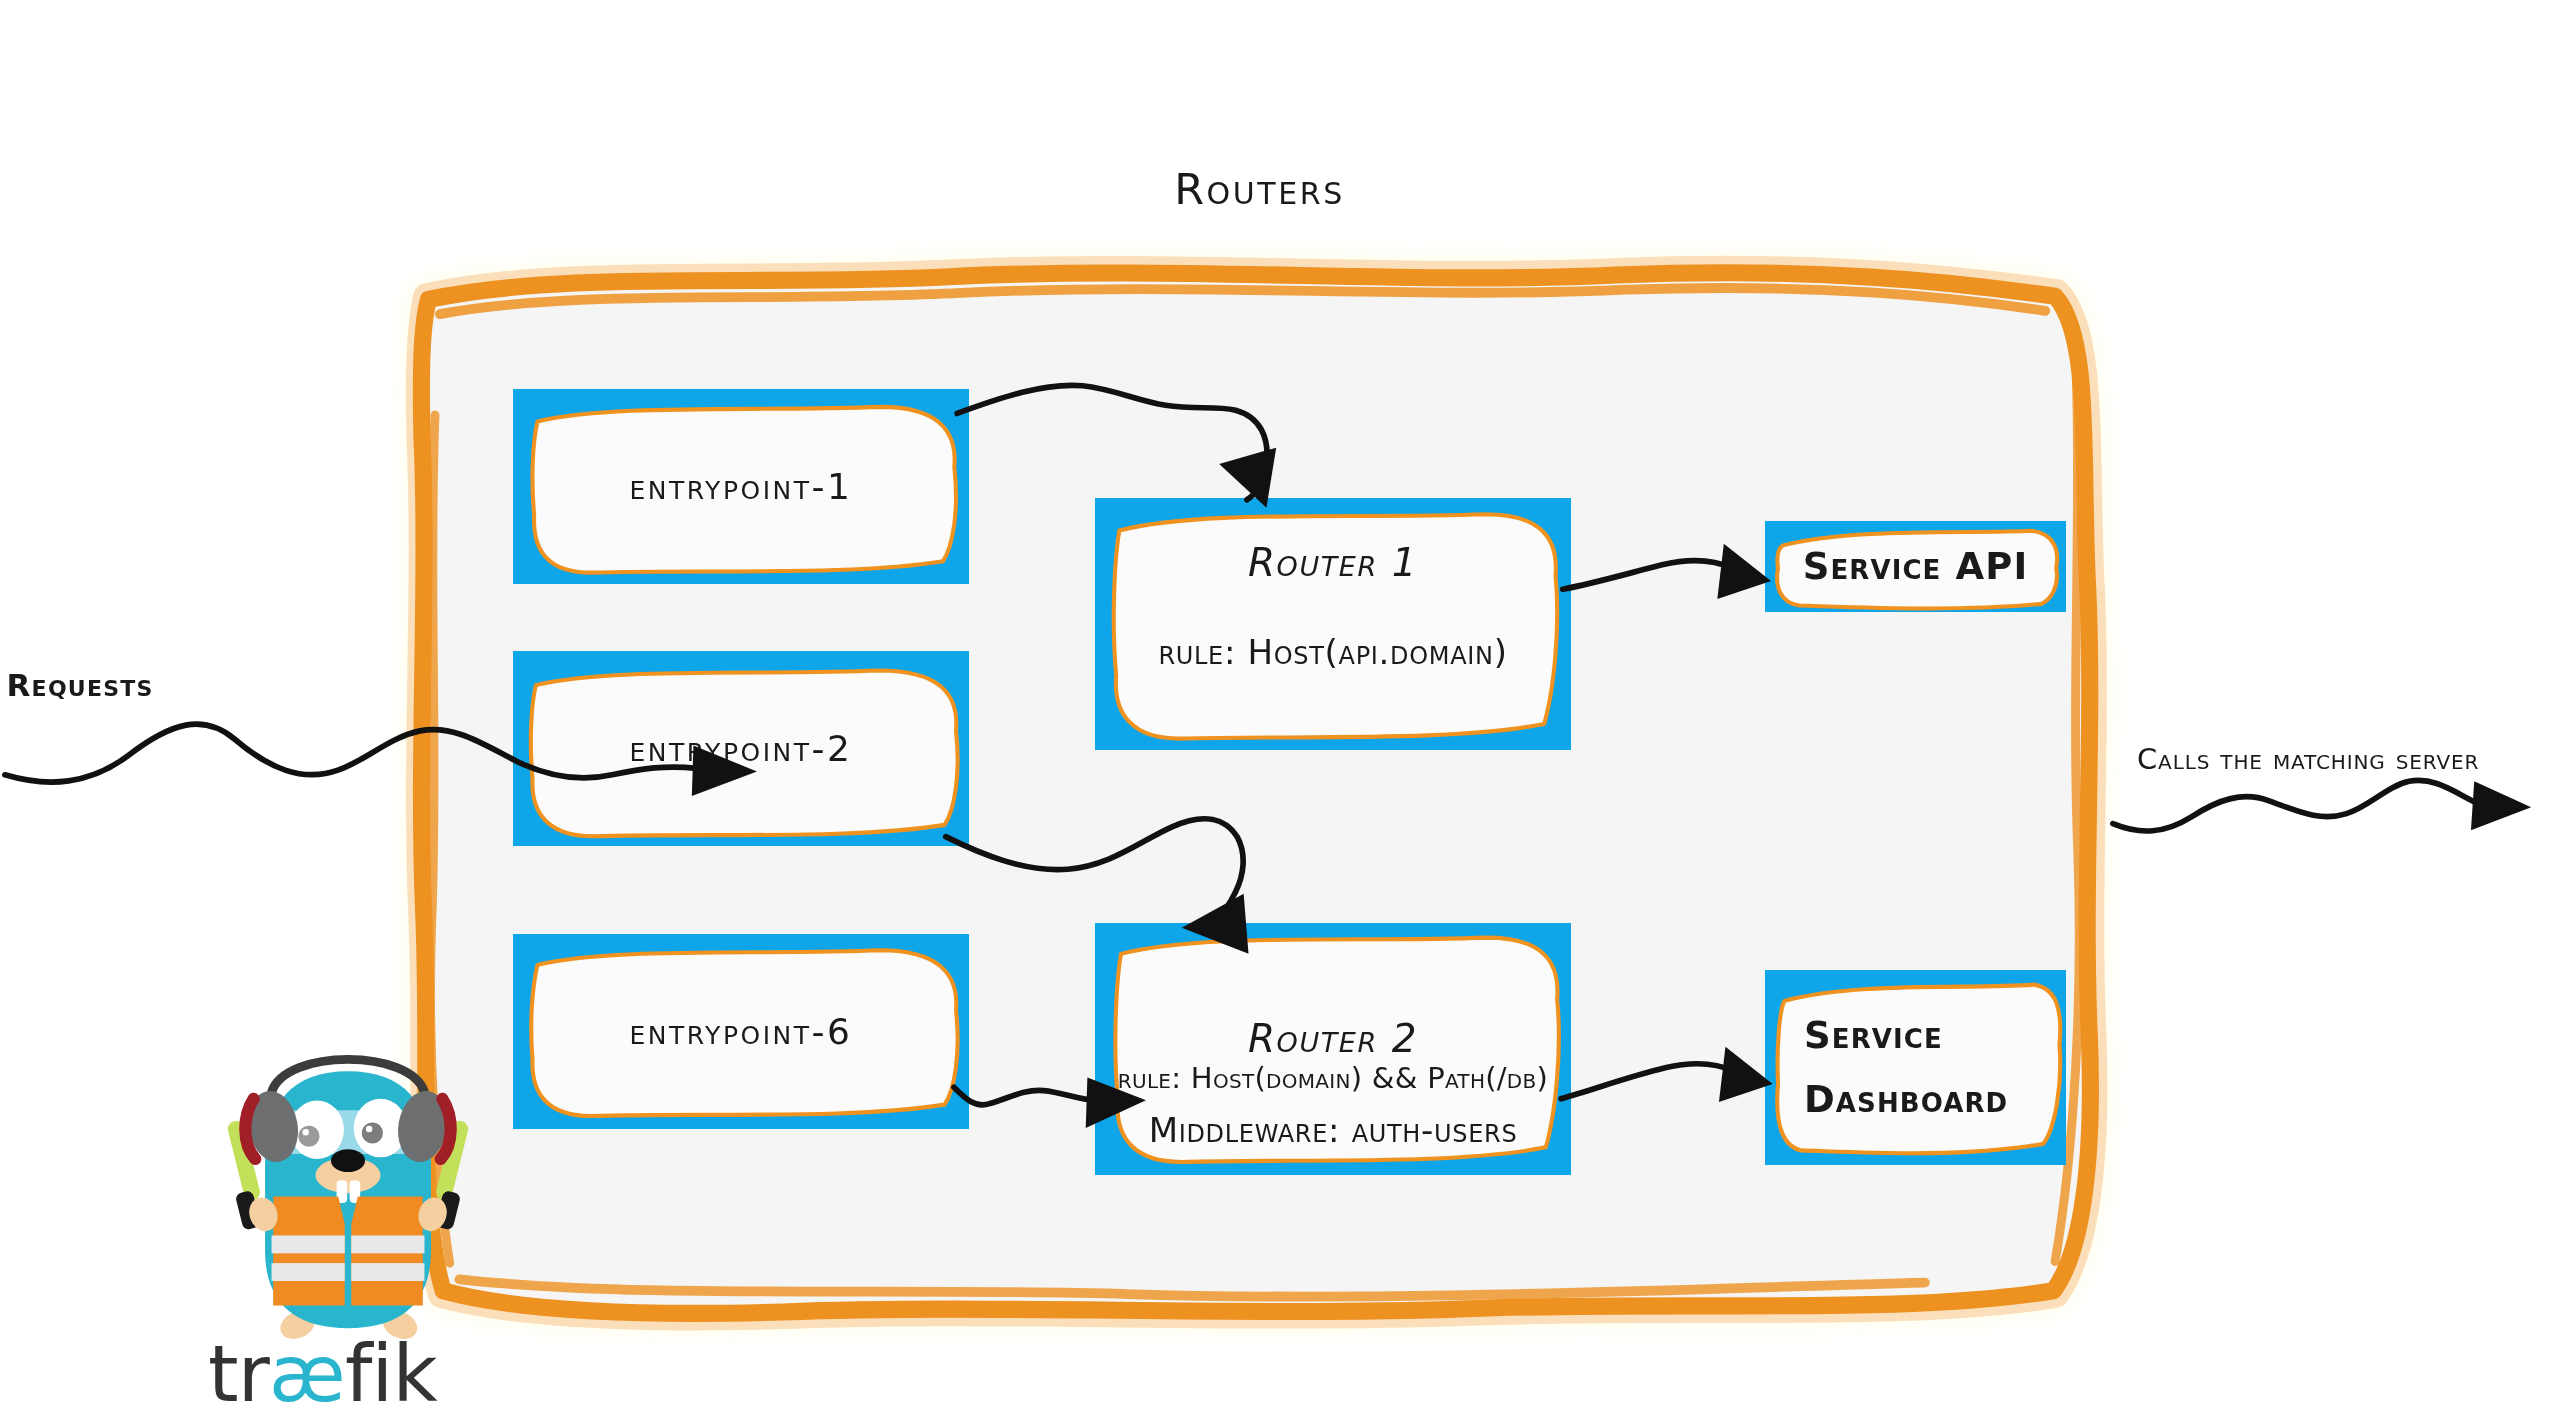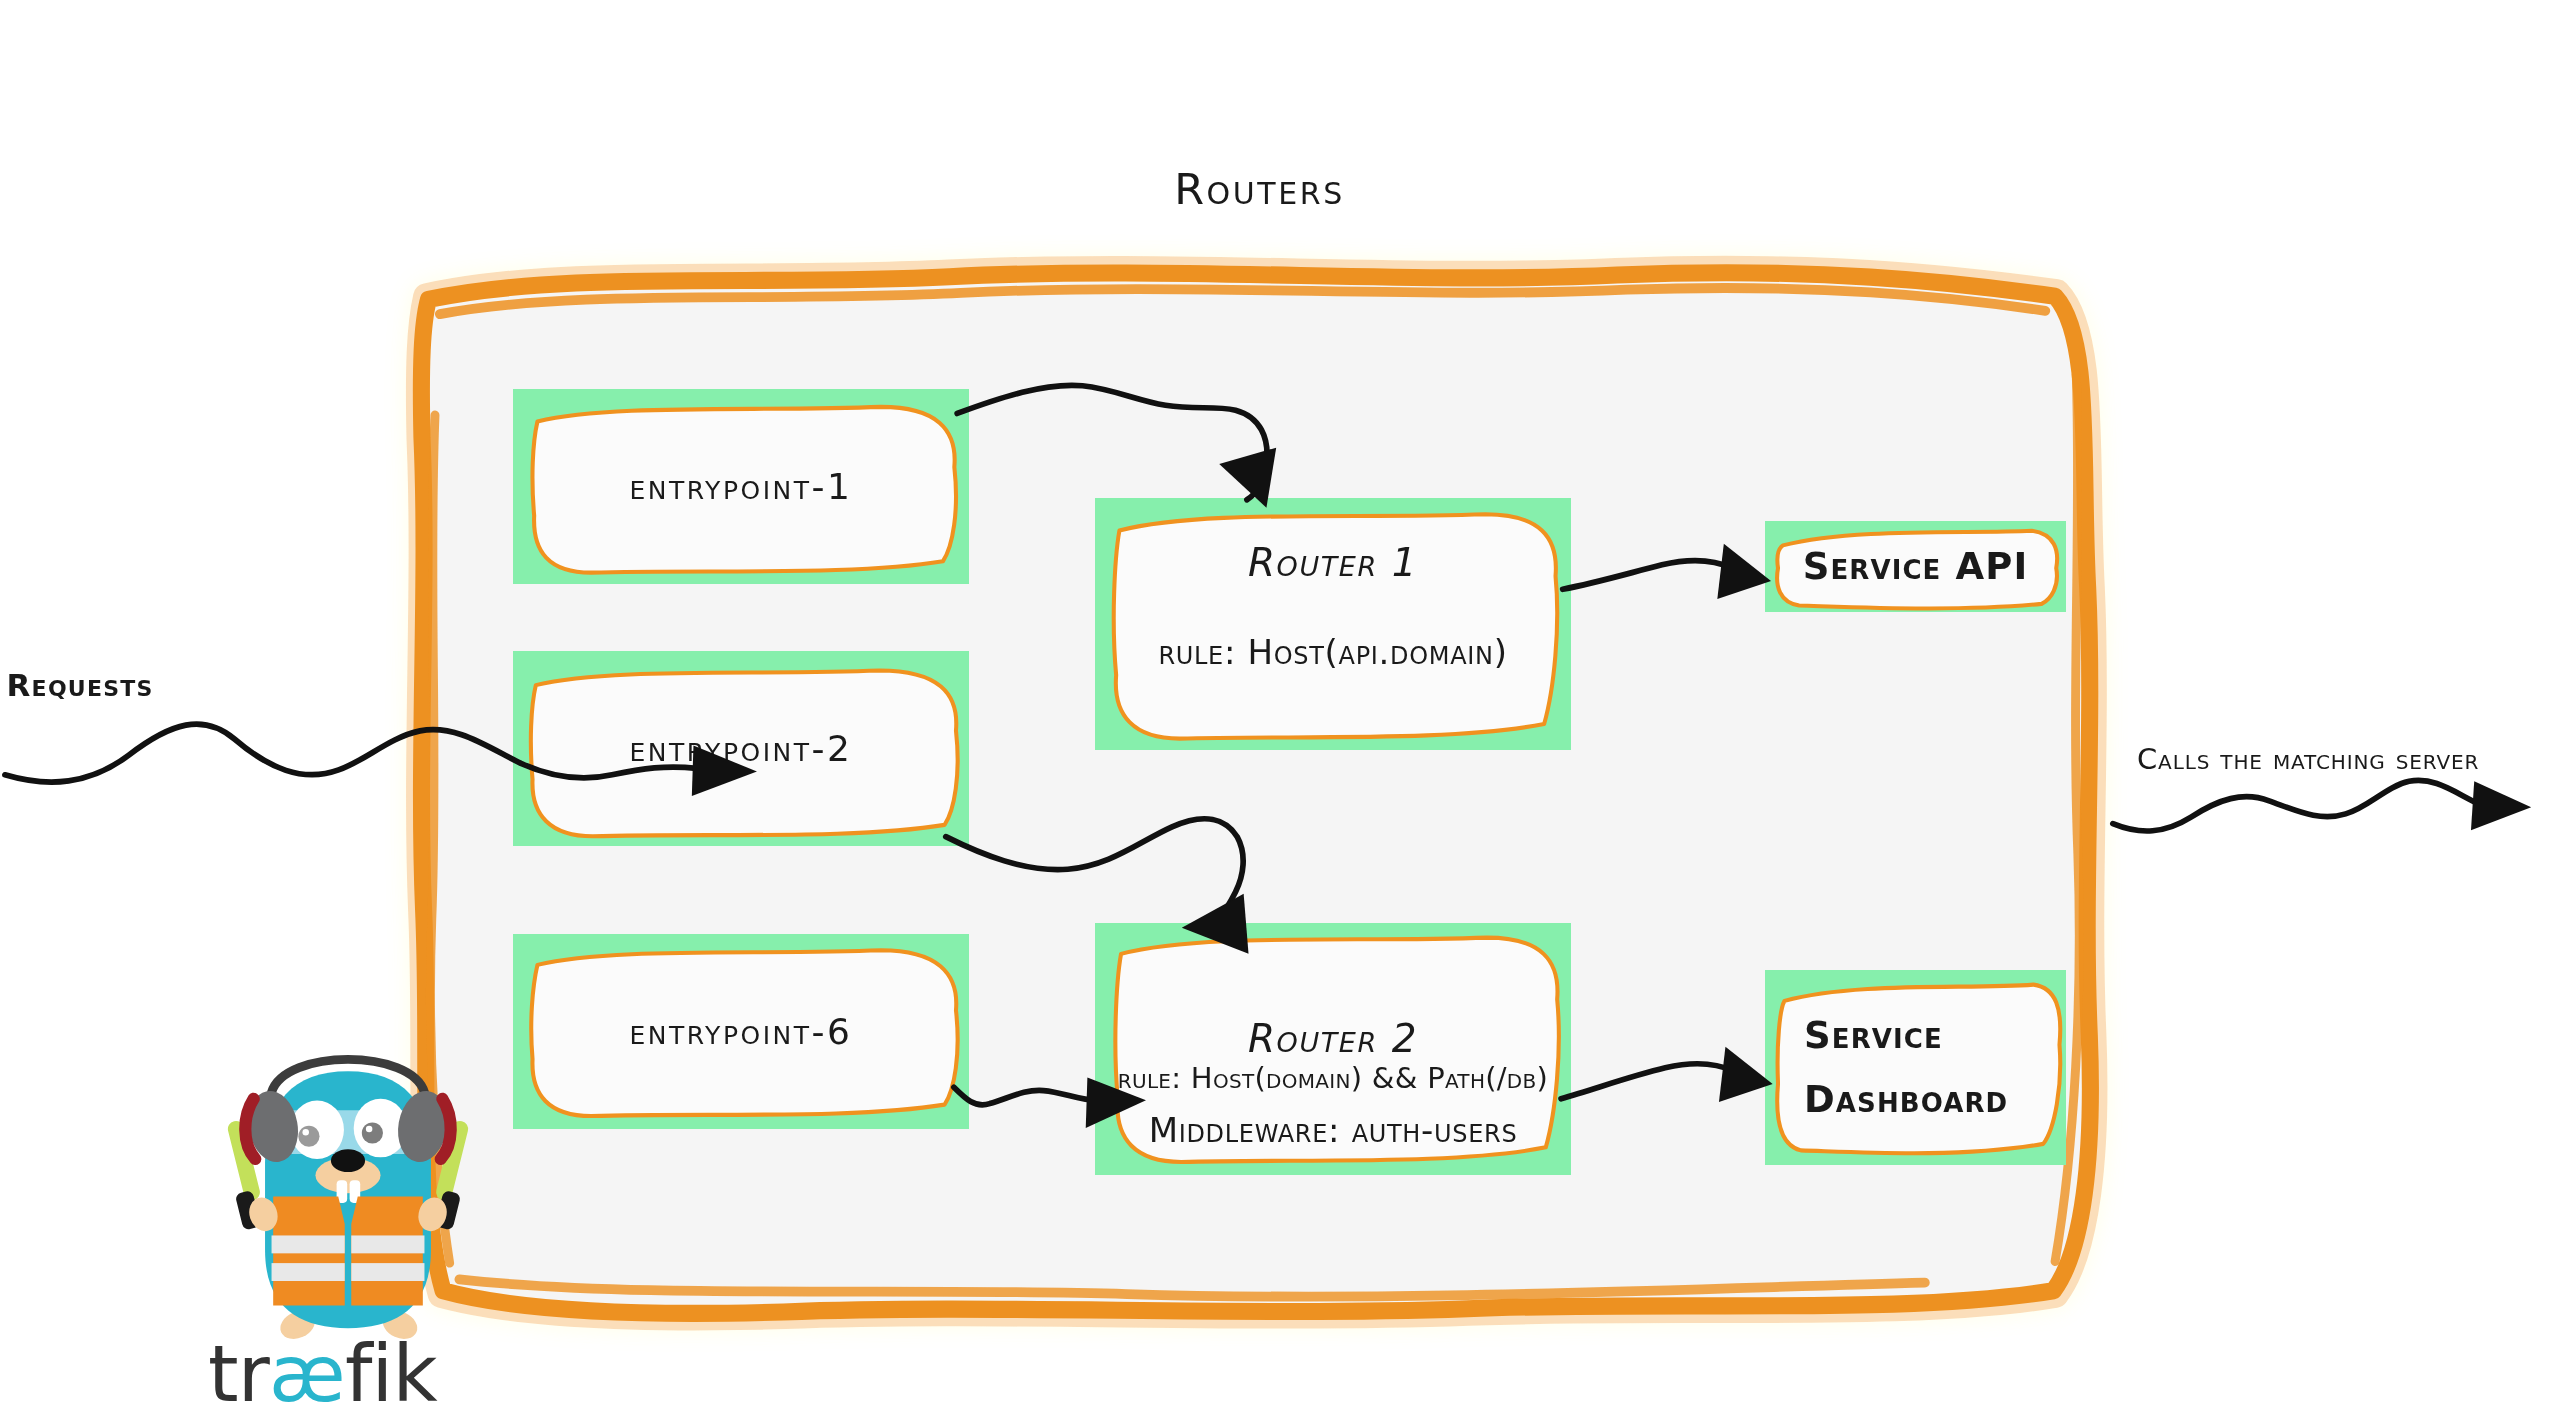"entrypoint-1" .box { background: #86efac -> #0ea5e9 }
